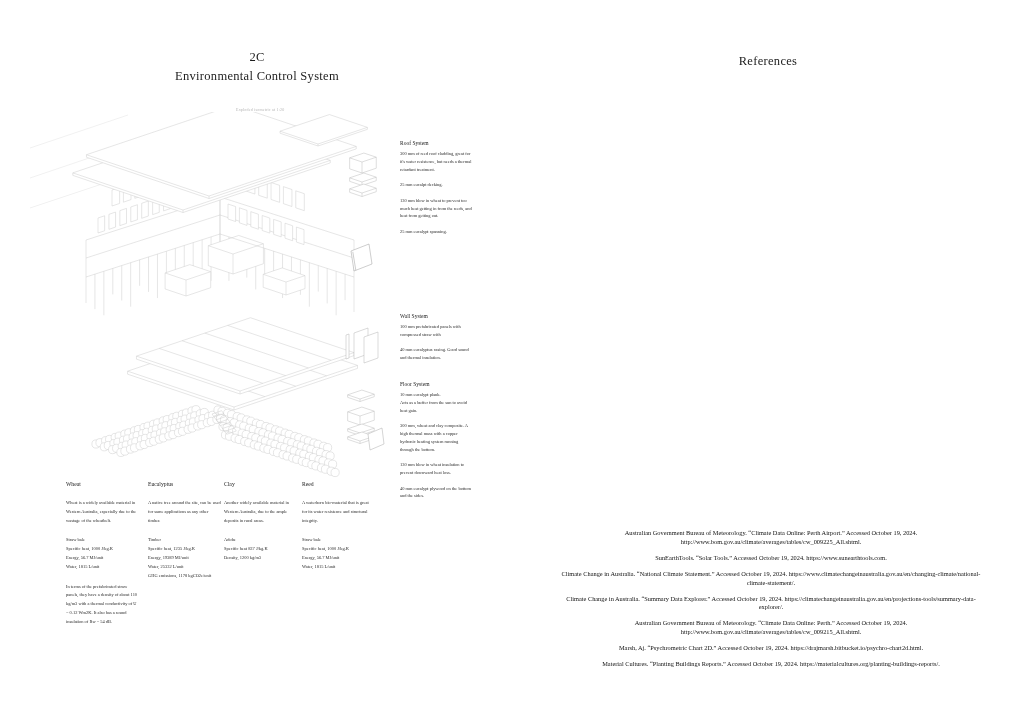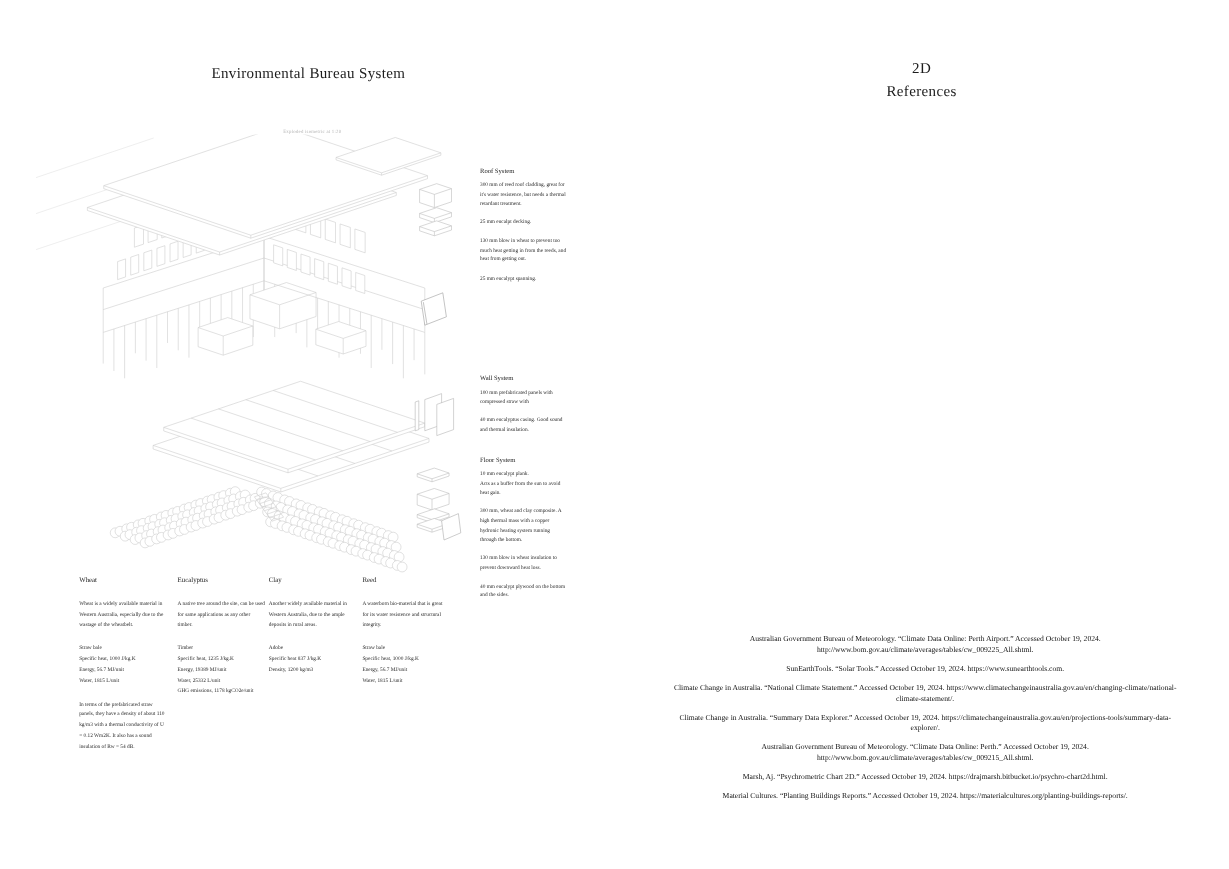"2C" div.num { html: none -> <div>2C</div> }
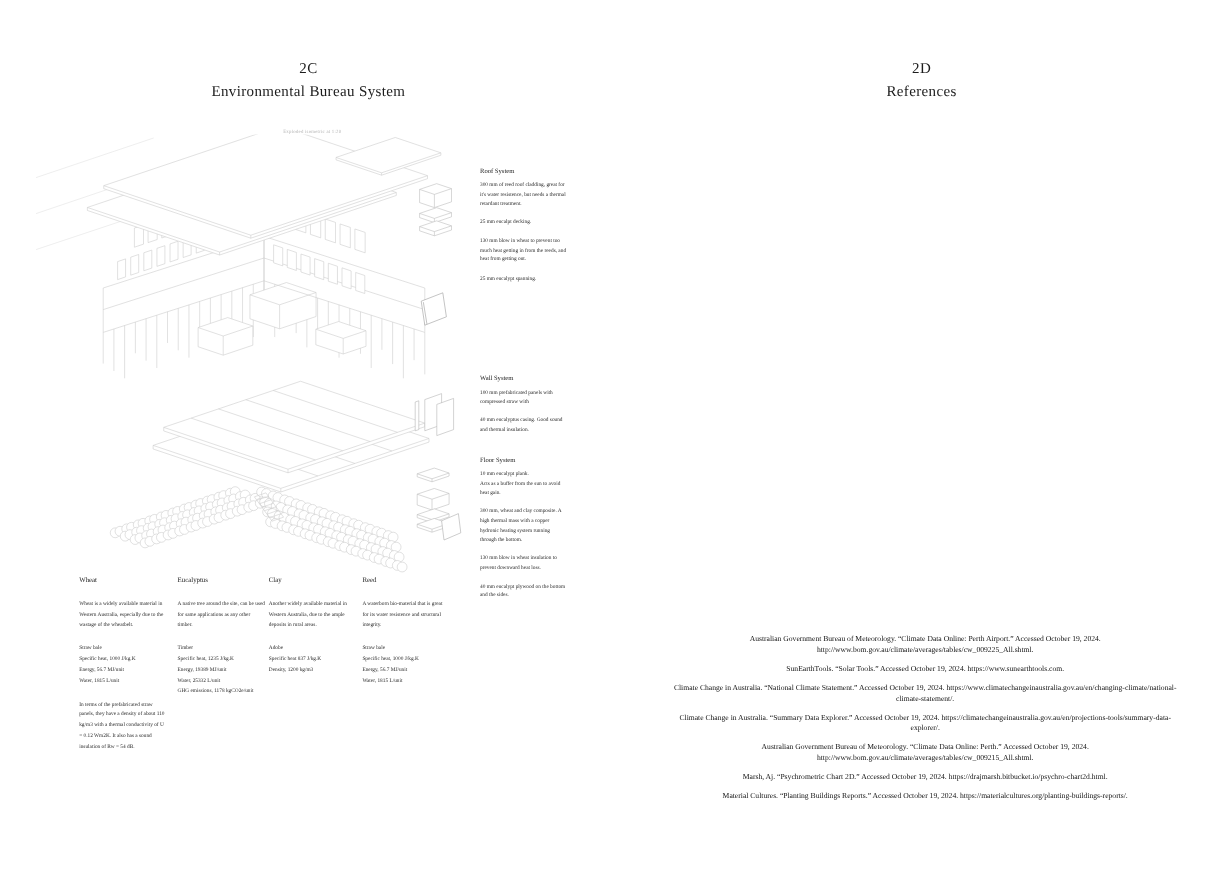"2D" div.num { html: <div>2D</div> -> none }
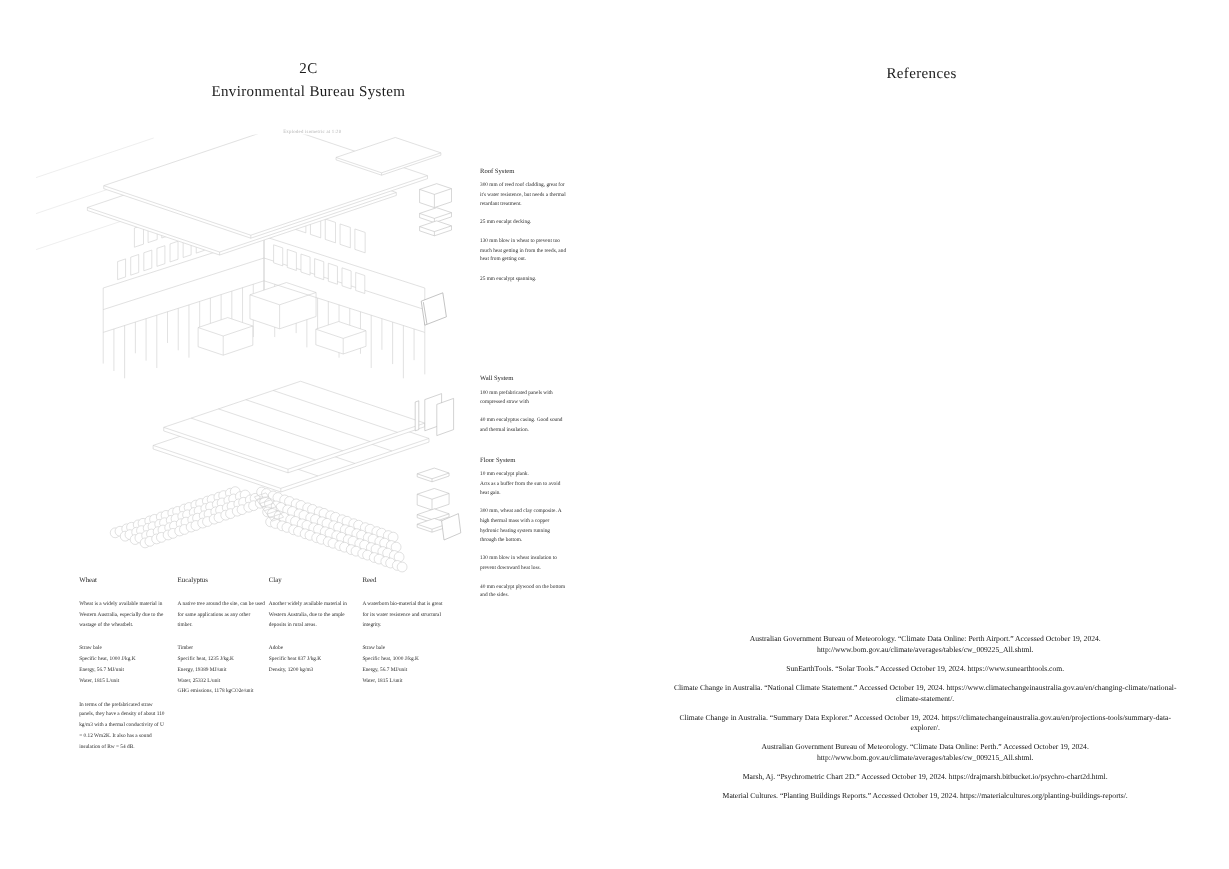"Environmental Bureau System" div.title { text: Bureau -> Control }
